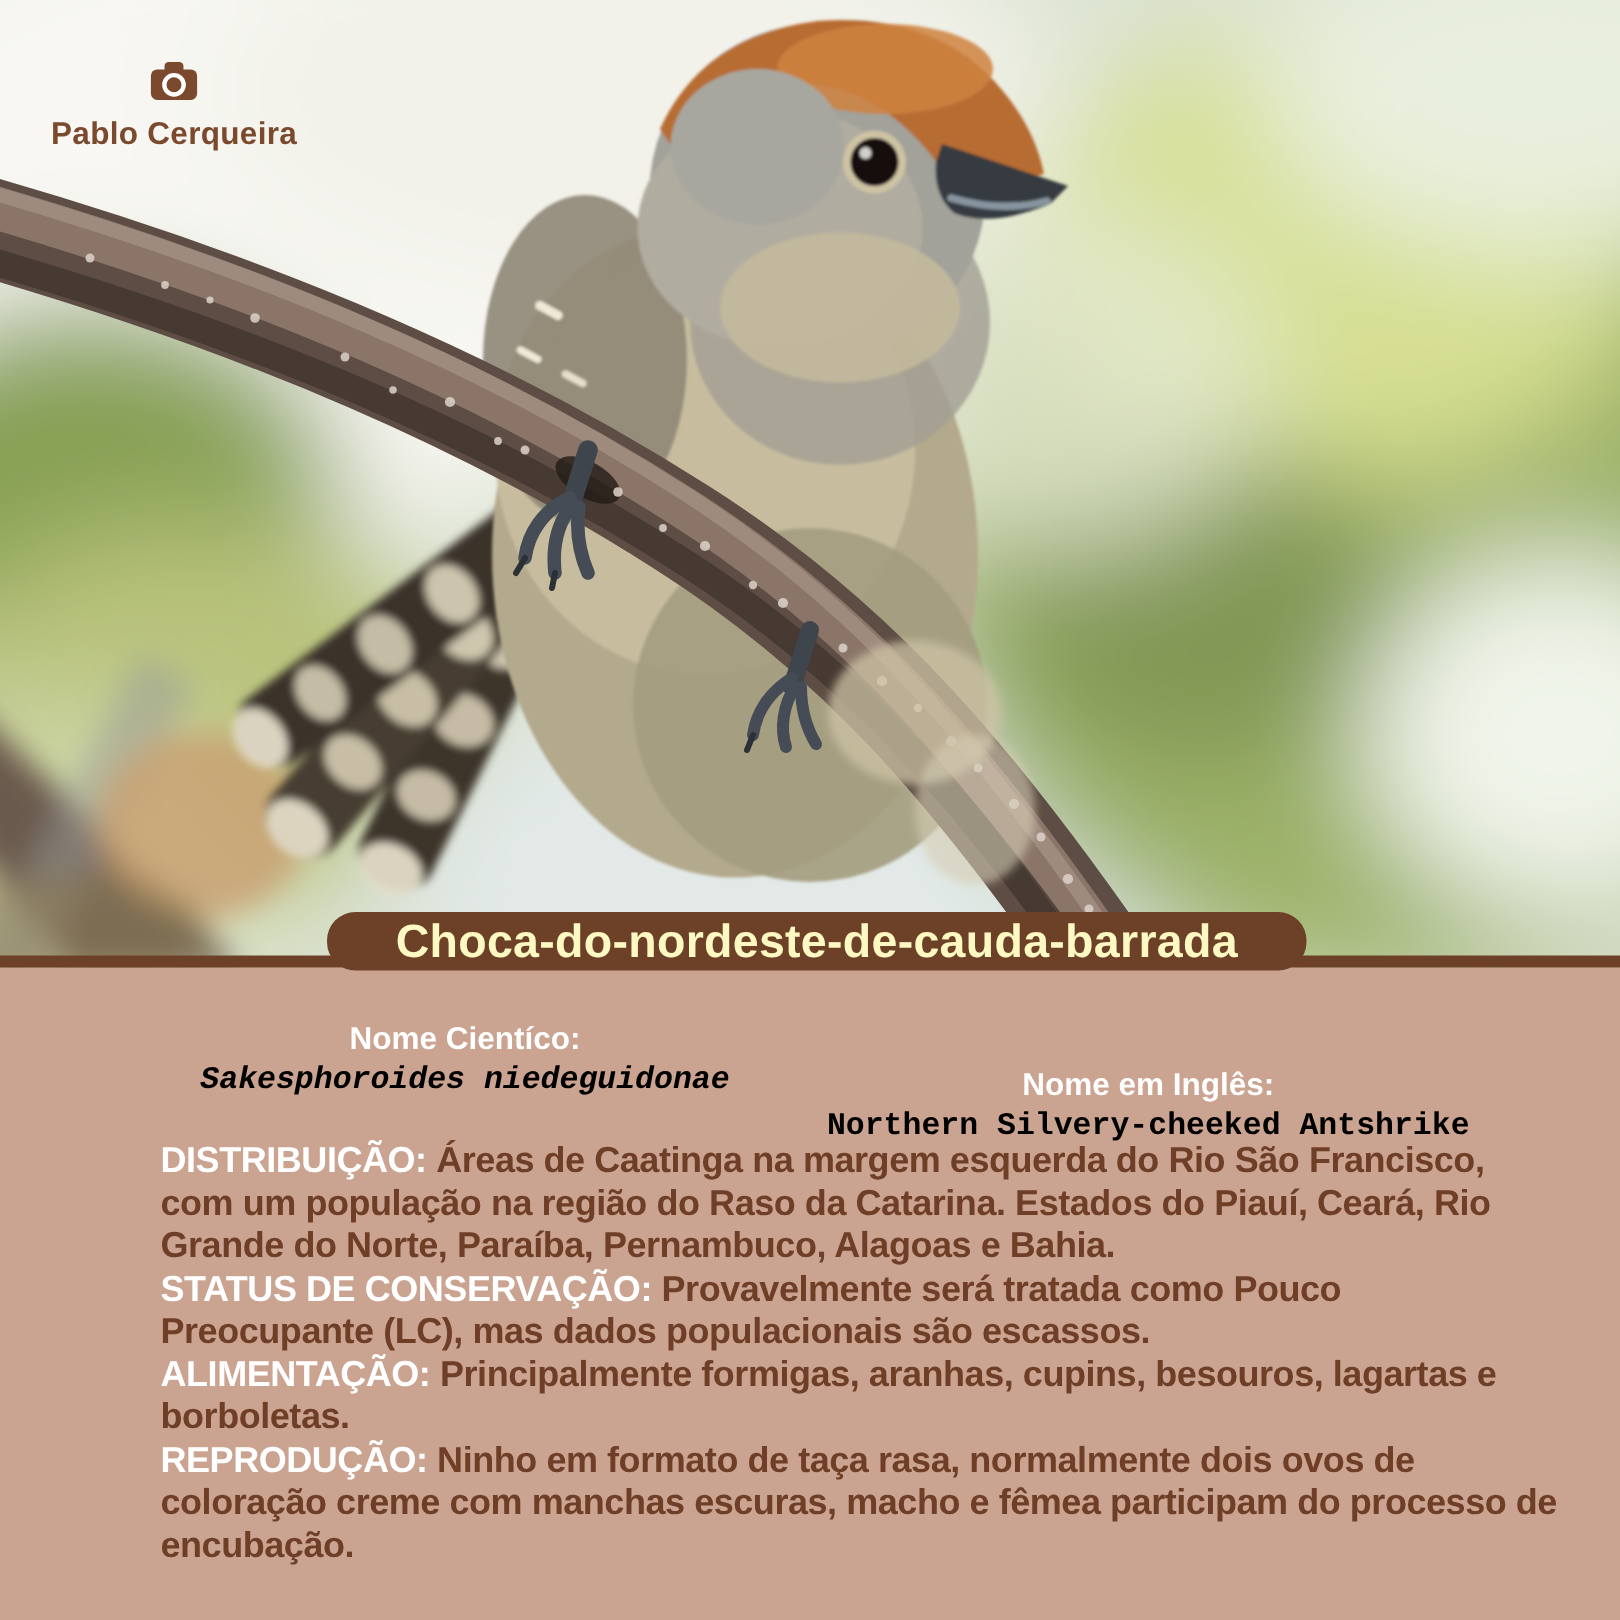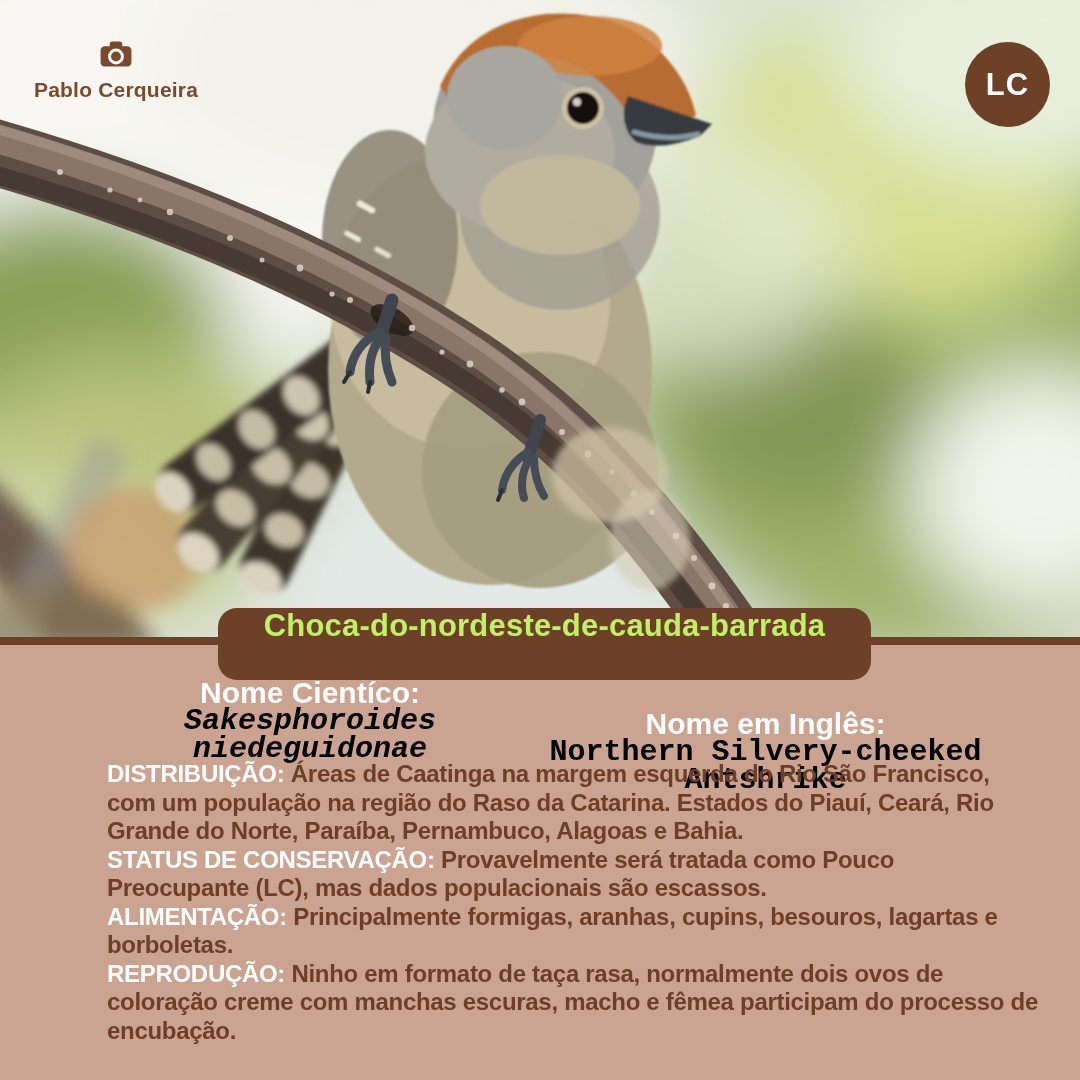"LC" div.lc-badge { html: <div> <span>LC</span> </div> -> none }
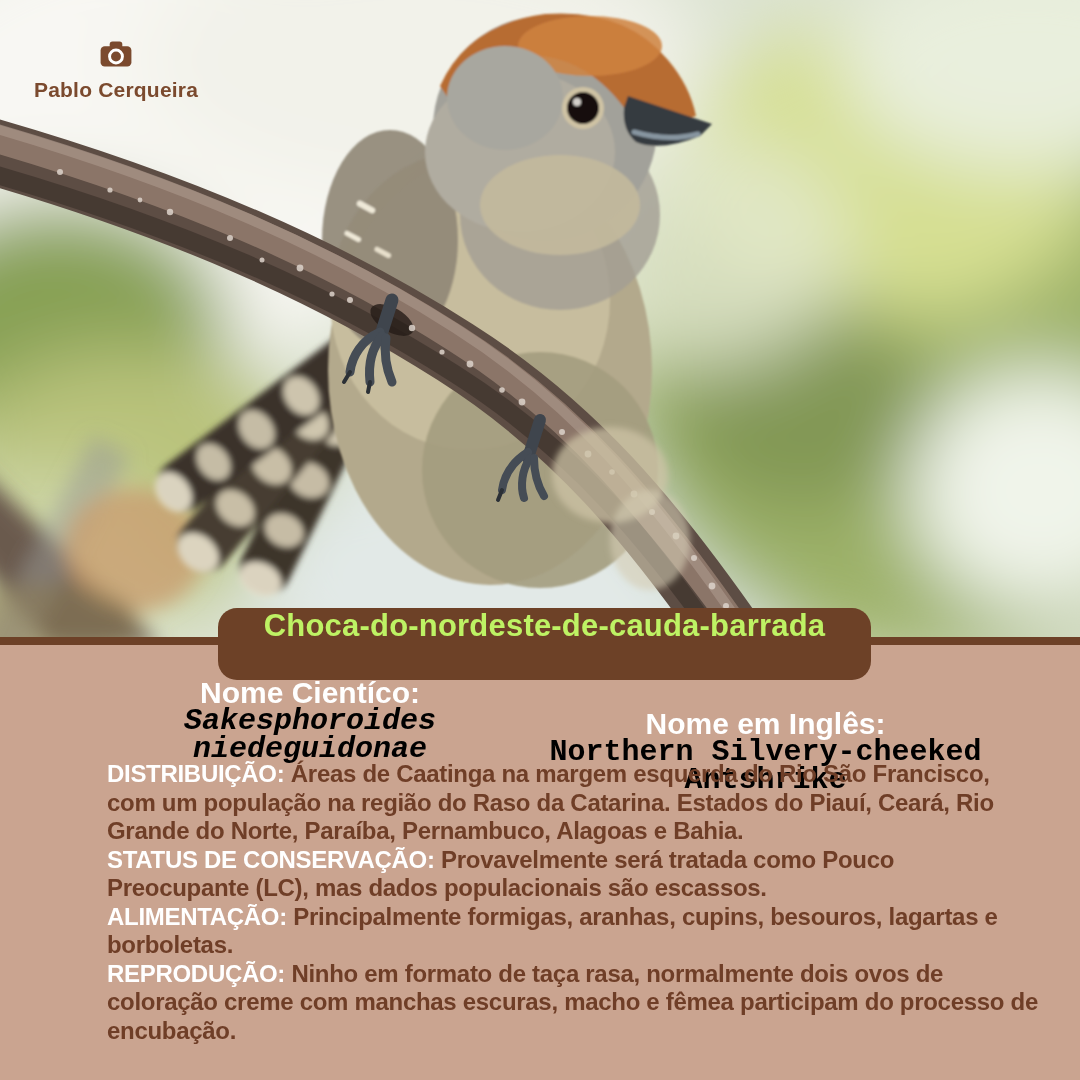"Choca-do-nordeste-de-cauda-barrada" .title-banner { align-items: flex-start -> center; color: #bef264 -> #fef9c3; height: 72px -> 39px }
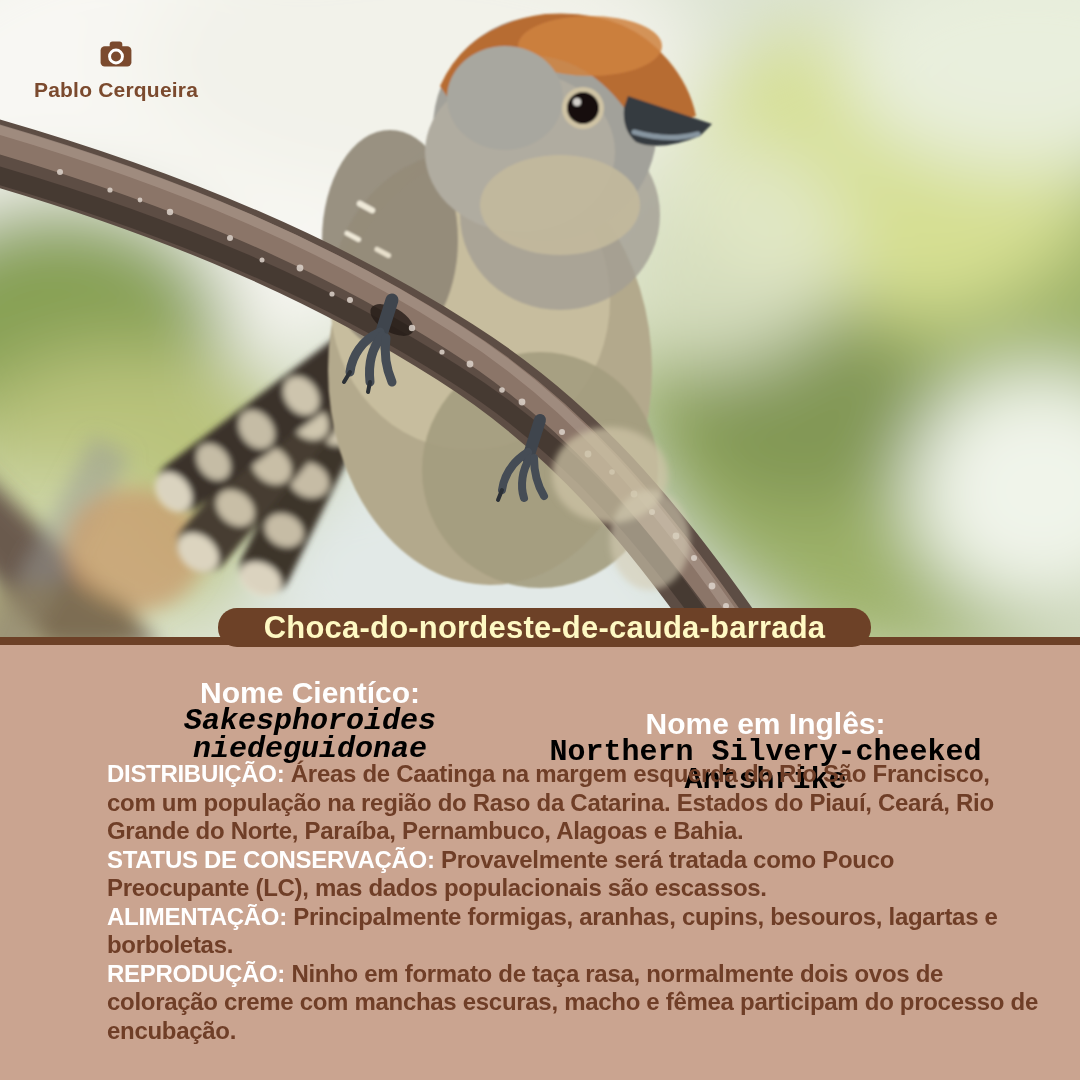"Nome Cientíco:" .name-col { font-size: 30px -> 21px }
